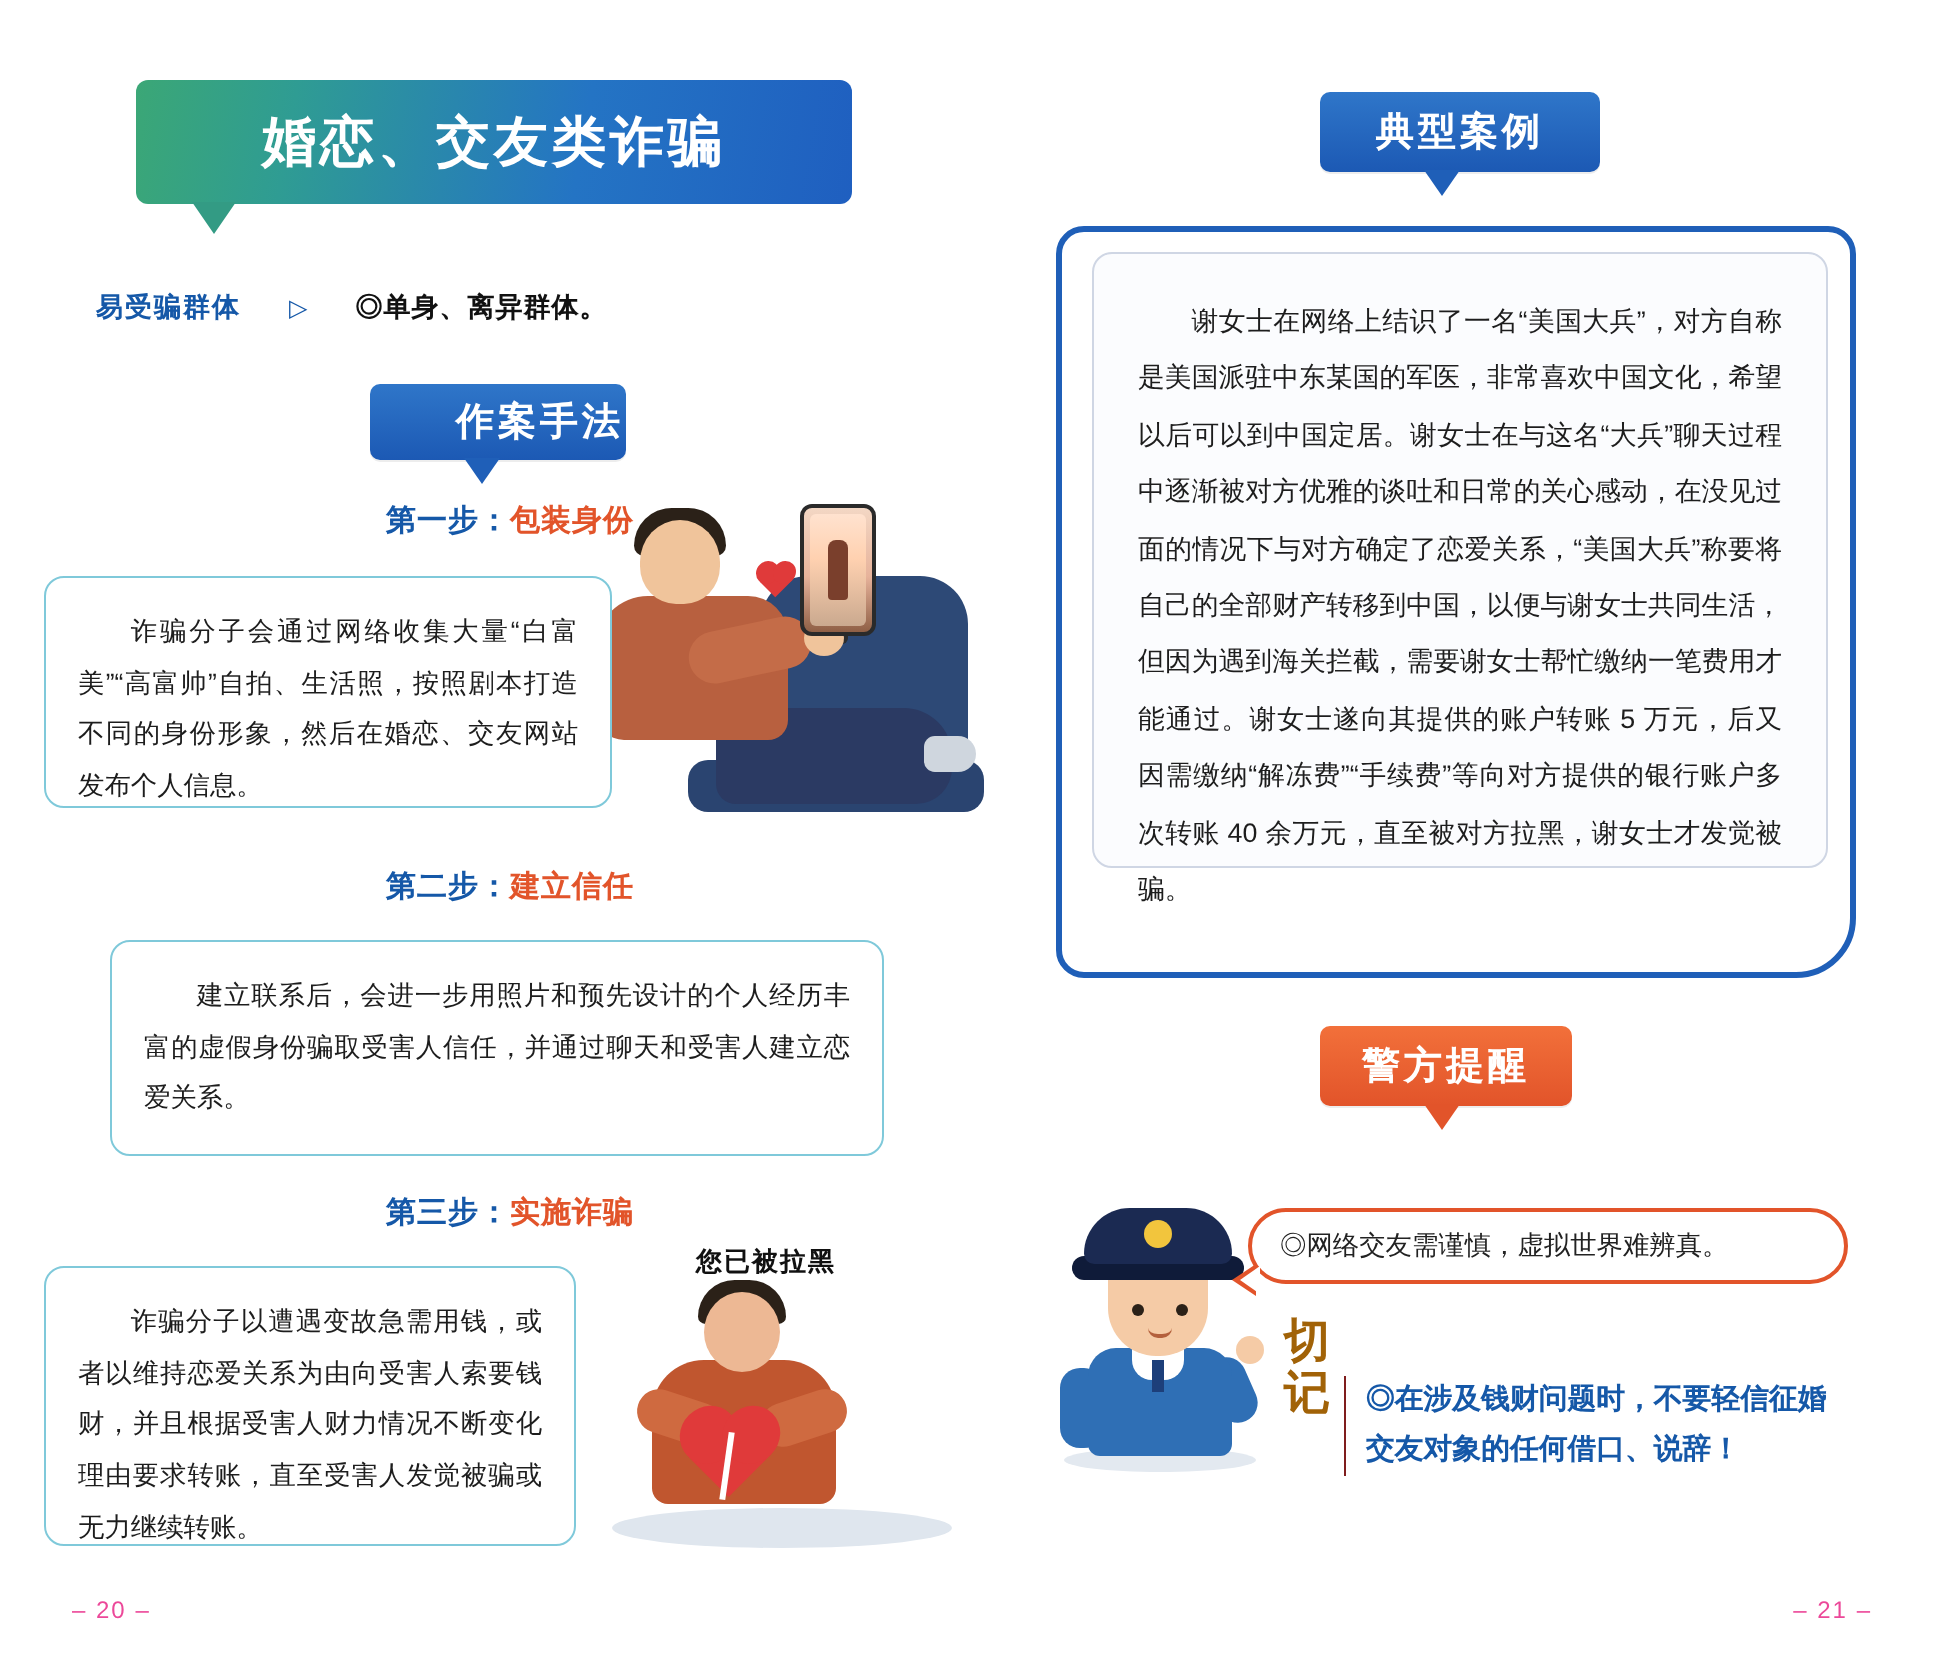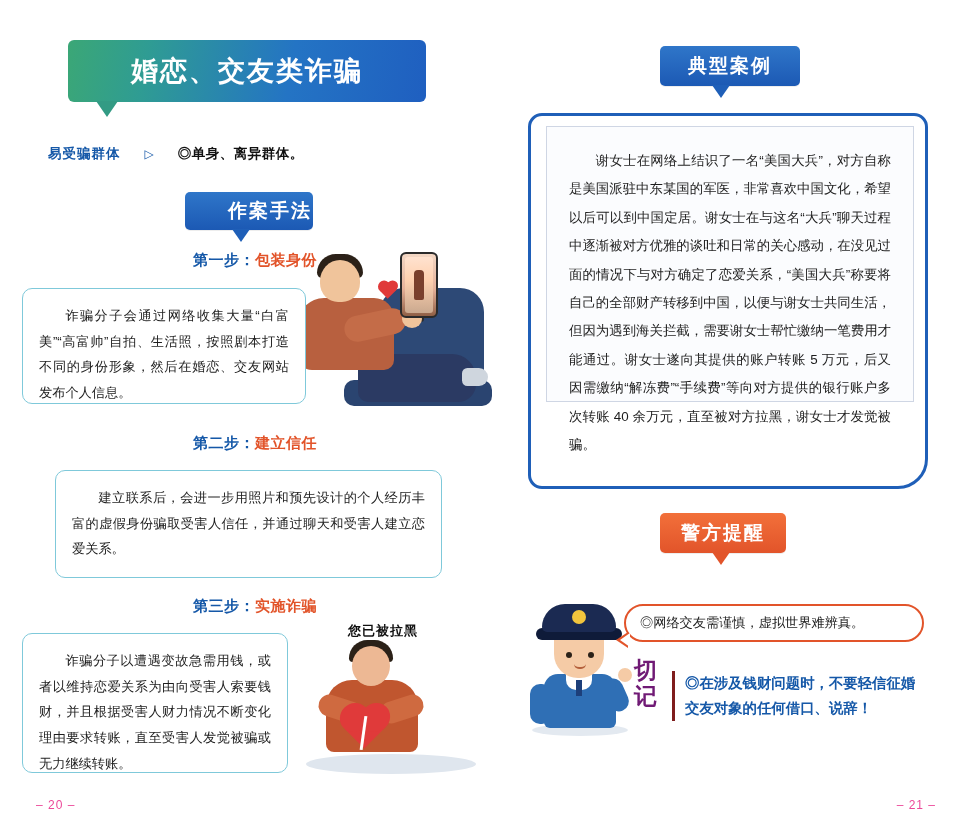"谢女士在网络上结识了一名“美国大兵”，对方自称是美国派驻中东某国的军医，非常喜欢" .case-inner { border-radius: 0 -> 10px; height: 276px -> 308px }
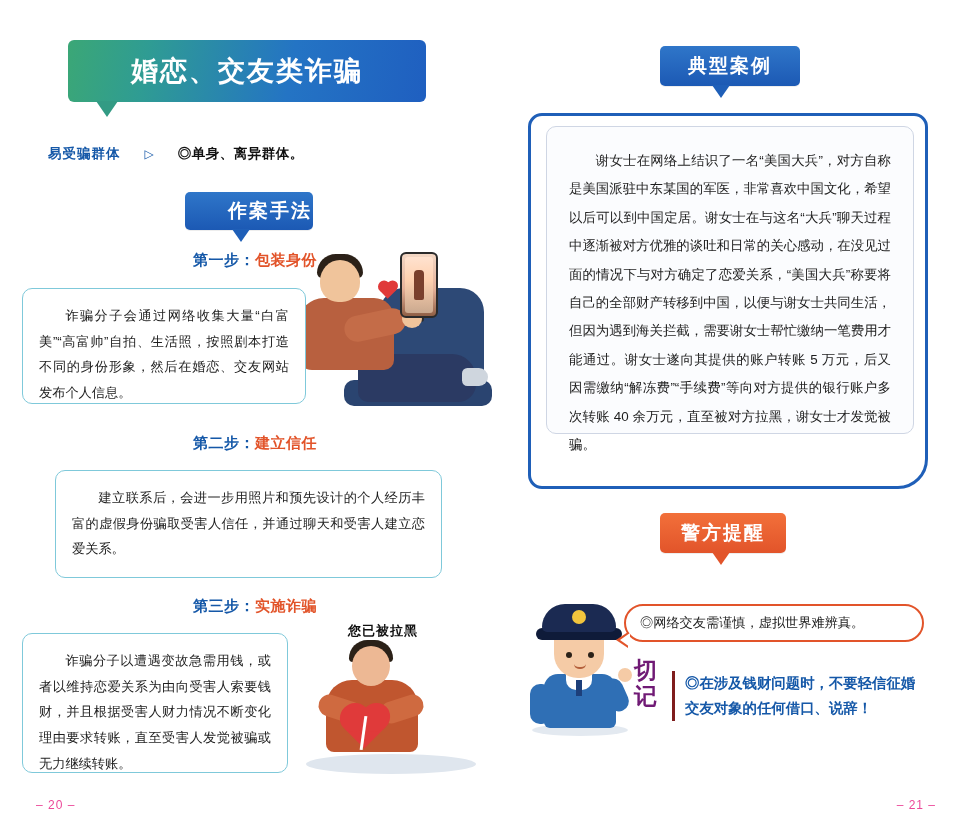"切记" .remember-char { color: #701a75 -> #a16207; text-align: center -> right }
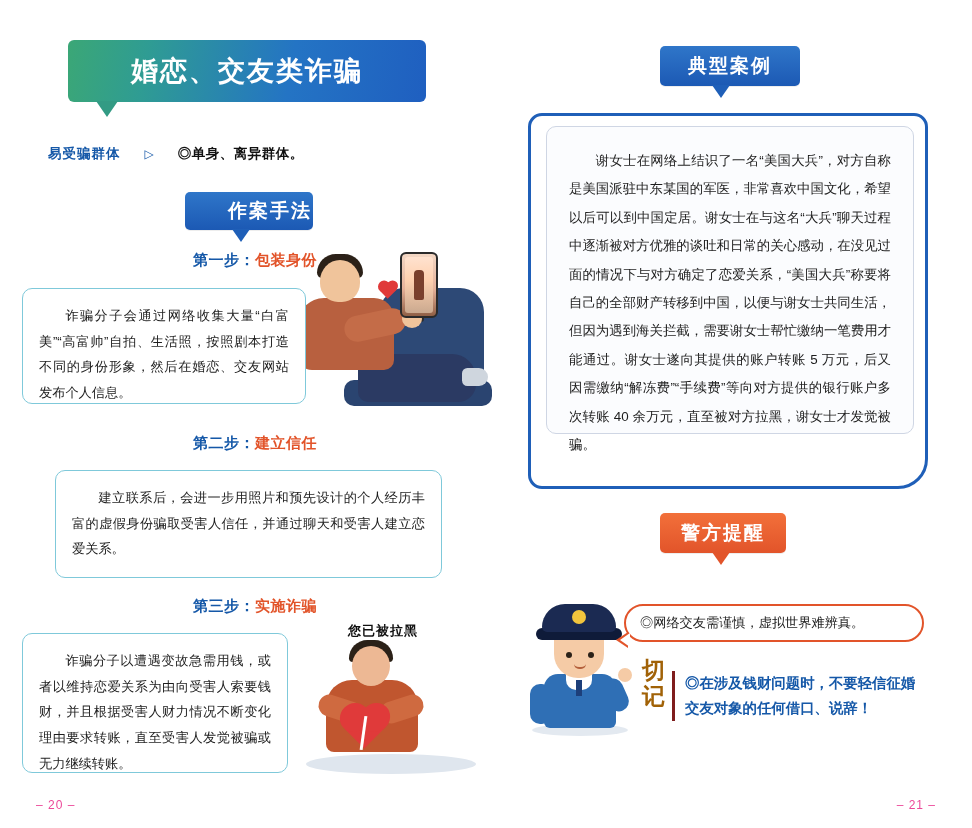"◎在涉及钱财问题时，不要轻信征婚交友对象的任何借口、说辞！" .remember-text { border-left: 3px solid #7f1d1d -> 1px solid #7f1d1d; top: 671px -> 688px }
